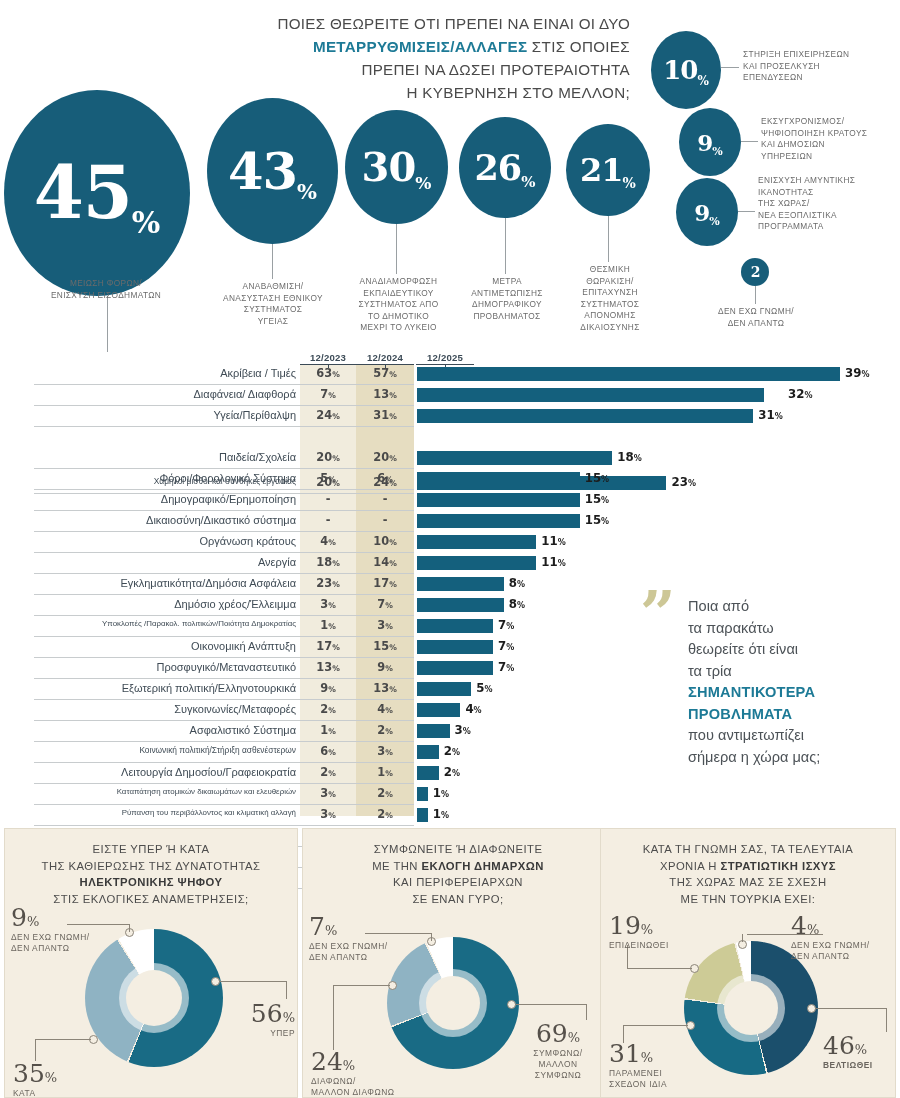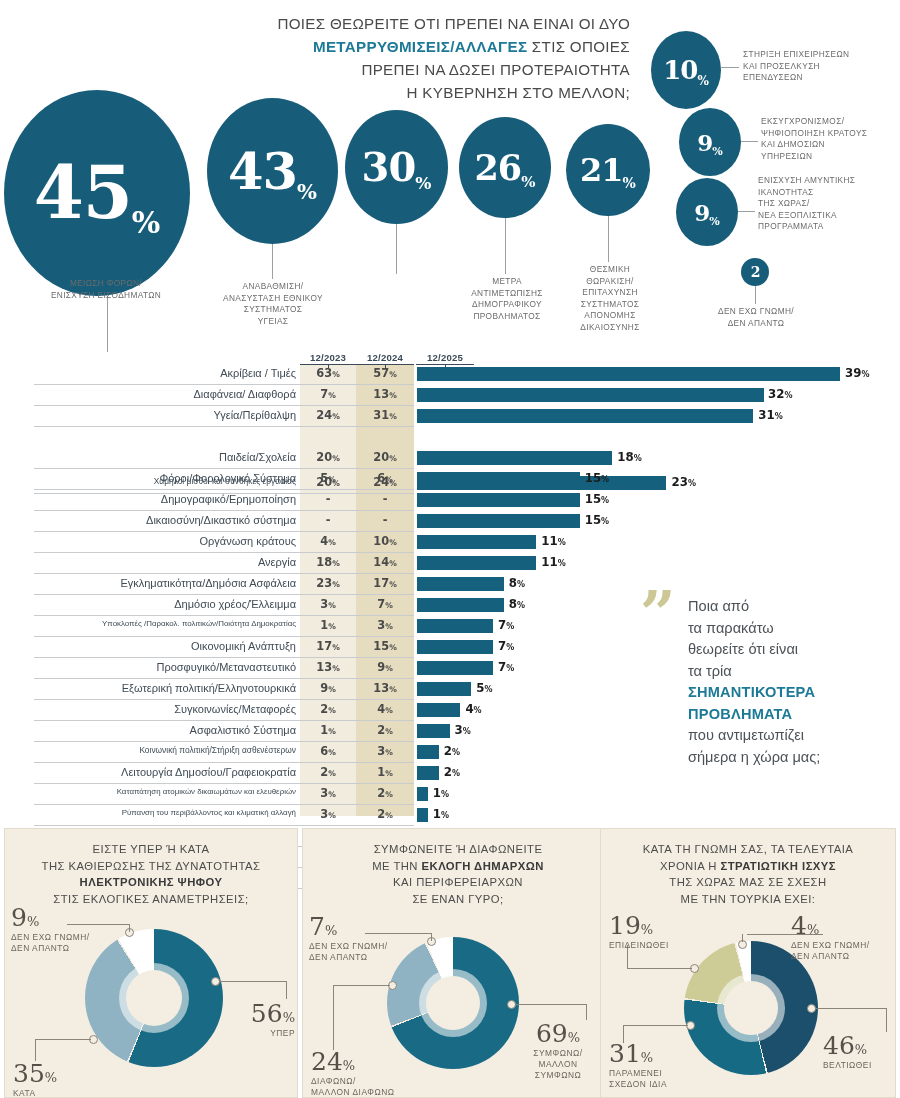"ΑΝΑΔΙΑΜΟΡΦΩΣΗ" div.bcap { html: none -> <div><span>ΑΝΑΔΙΑΜΟΡΦΩΣΗ ΕΚΠΑΙΔΕΥΤΙΚΟΥ ΣΥΣΤΗΜΑΤΟΣ ΑΠΟ ΤΟ ΔΗΜΟΤΙΚΟ ΜΕΧΡΙ ΤΟ ΛΥΚΕΙΟ</span></div> }
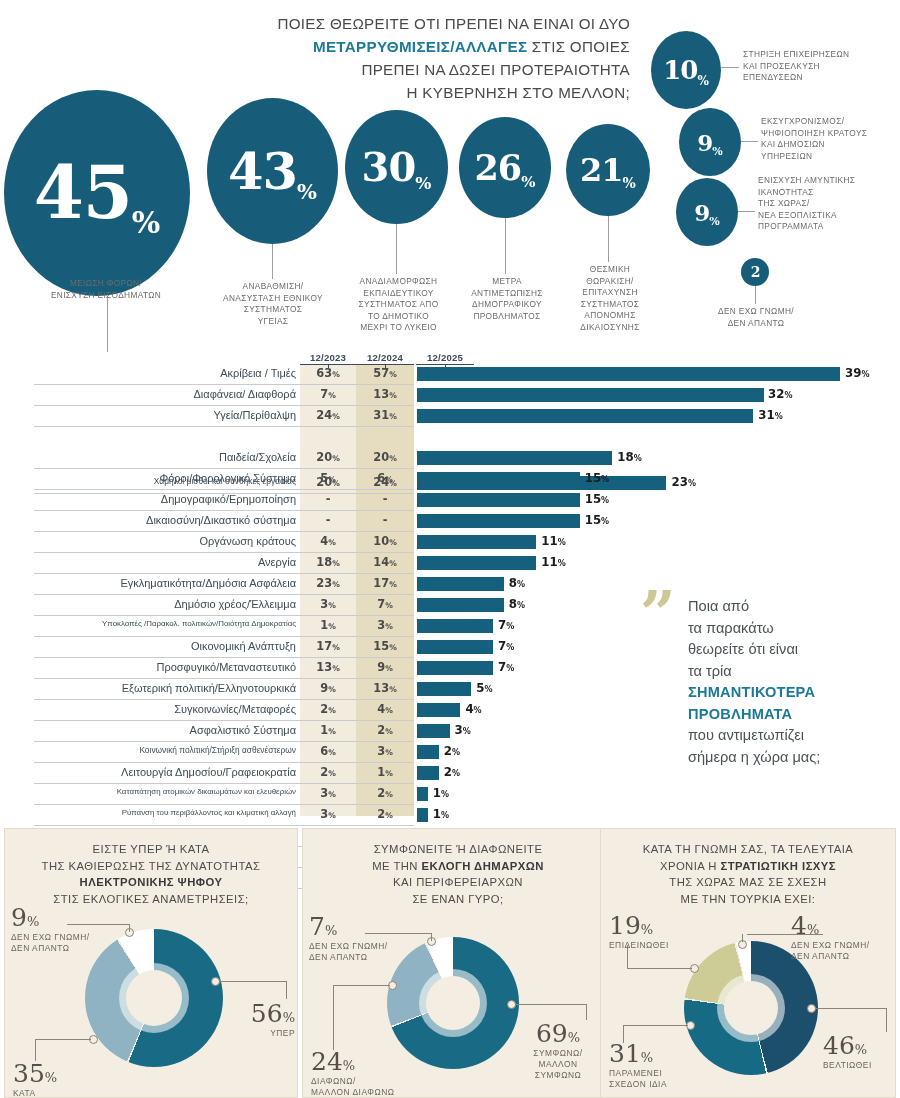"32%" div.bval { left: 768px -> 788px }
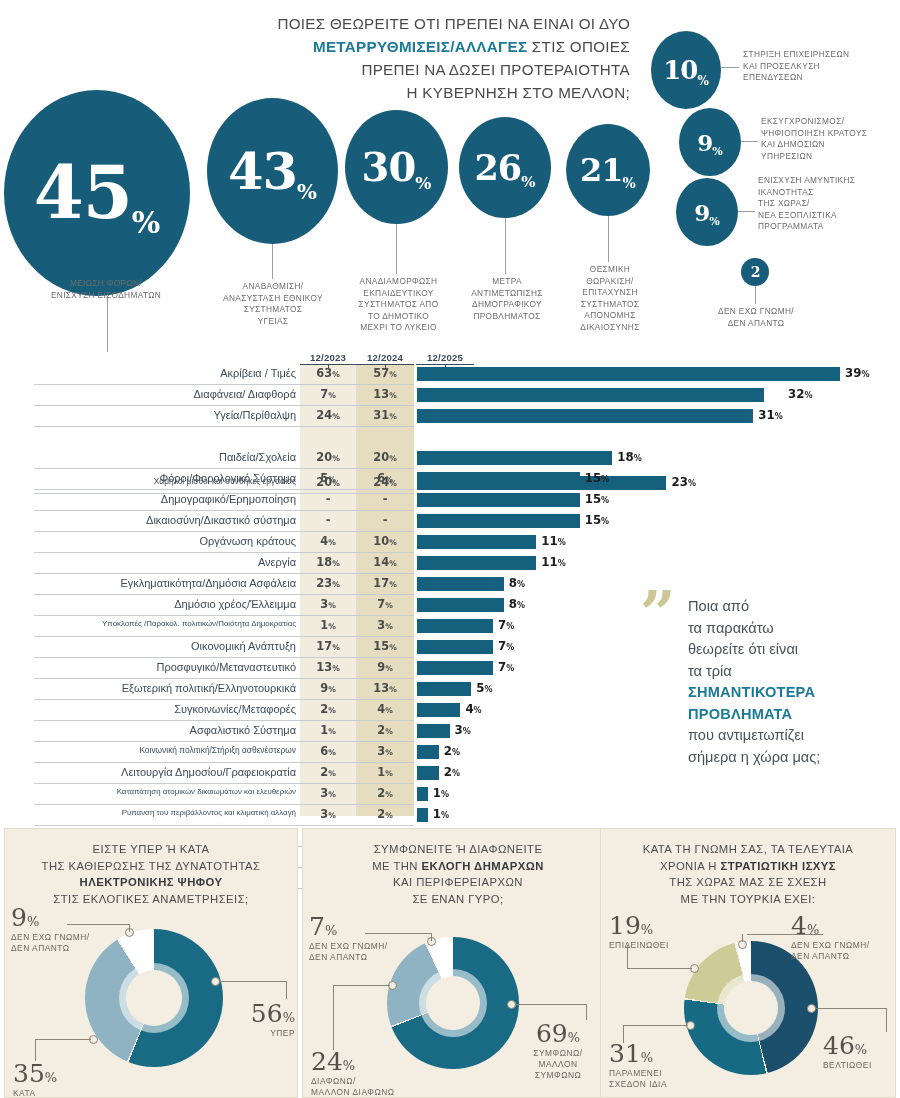"ΒΕΛΤΙΩΘΕΙ" div.dsub { font-weight: none -> bold }
